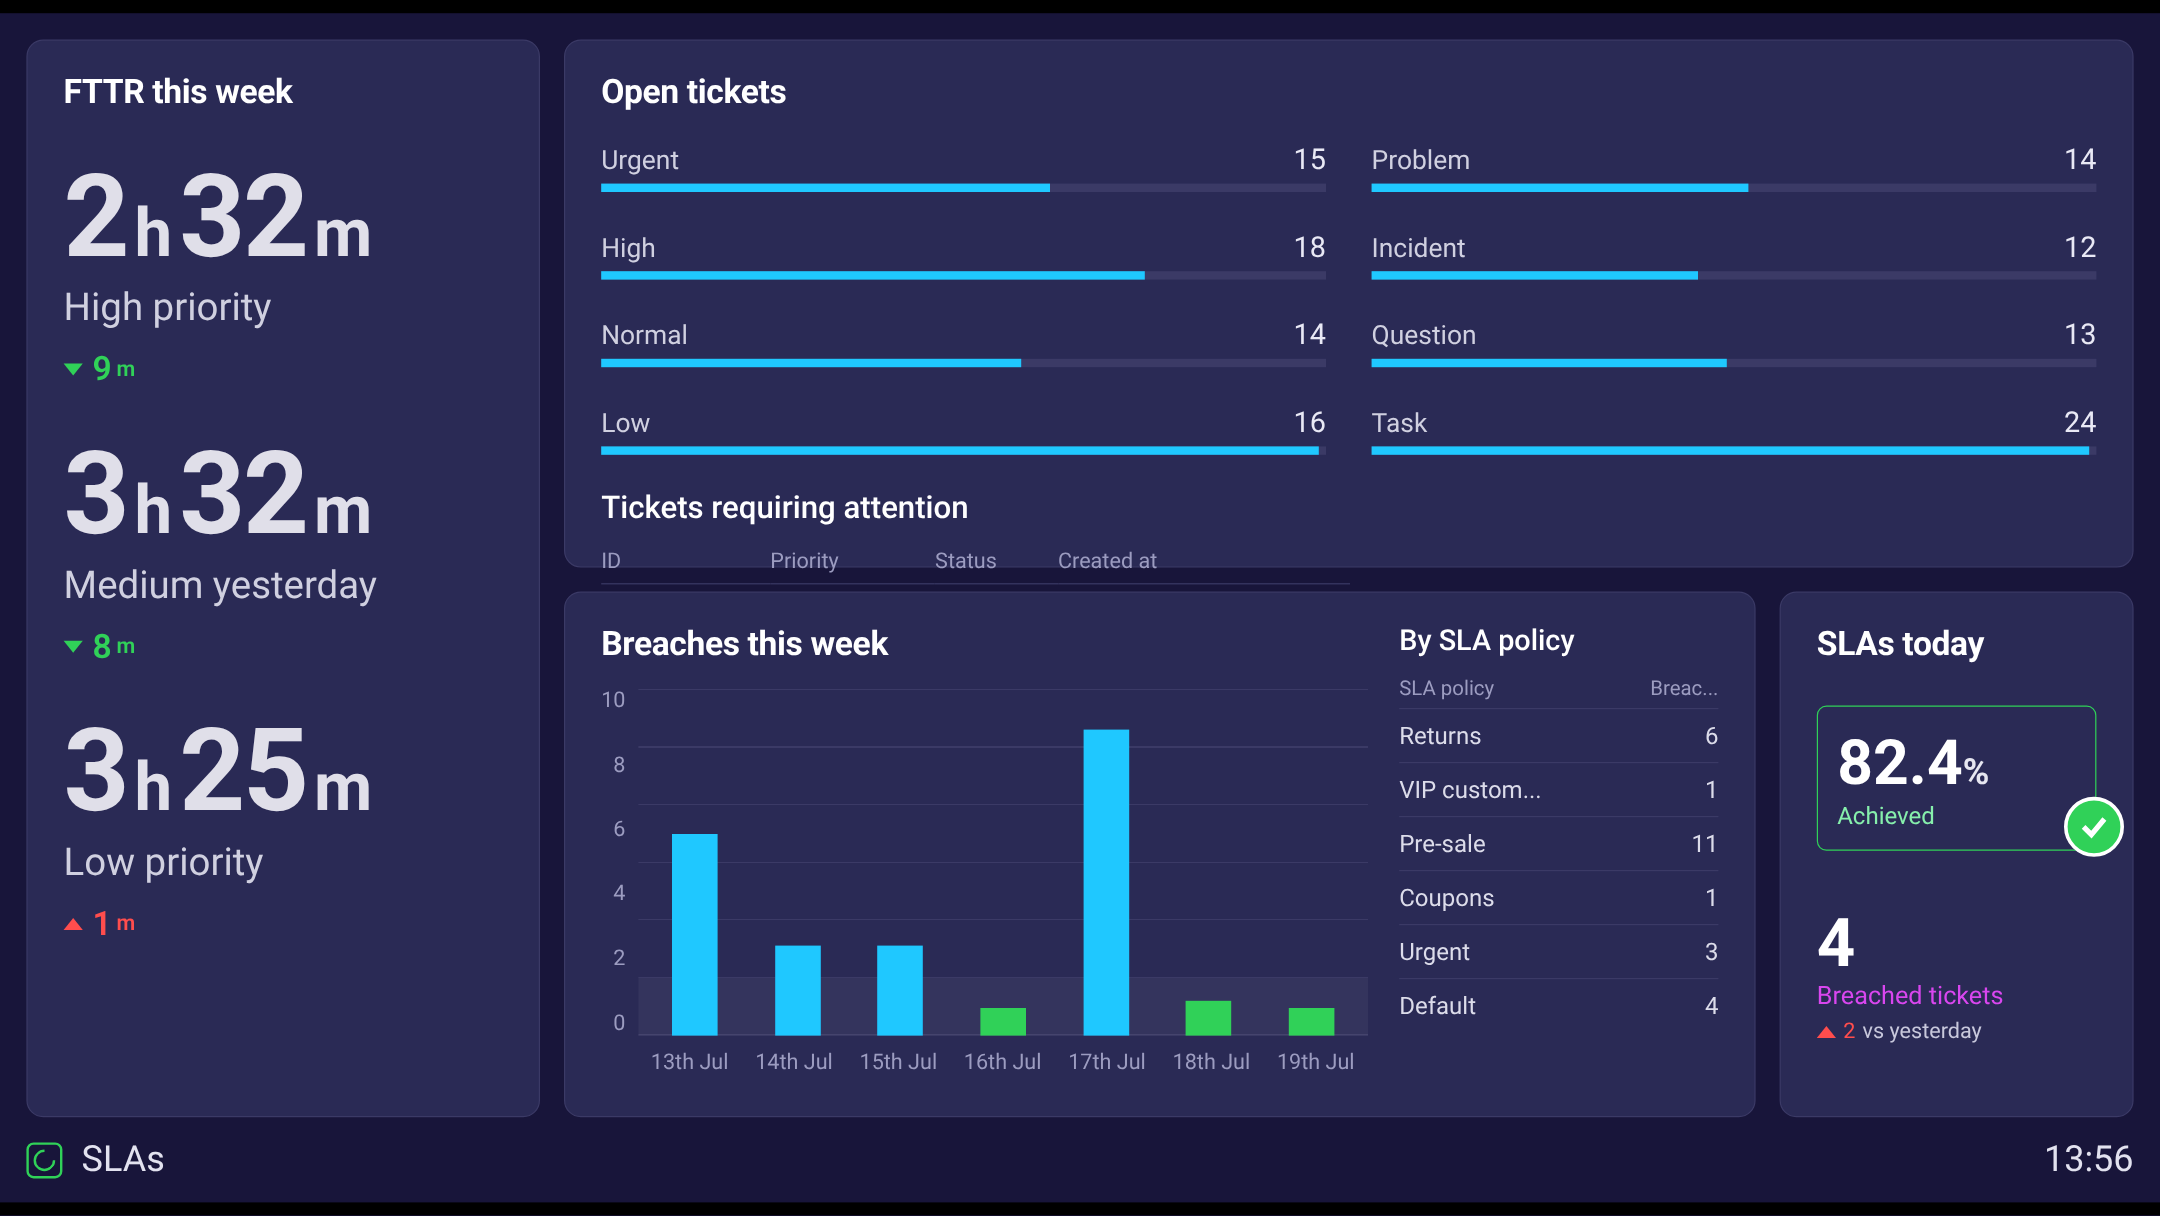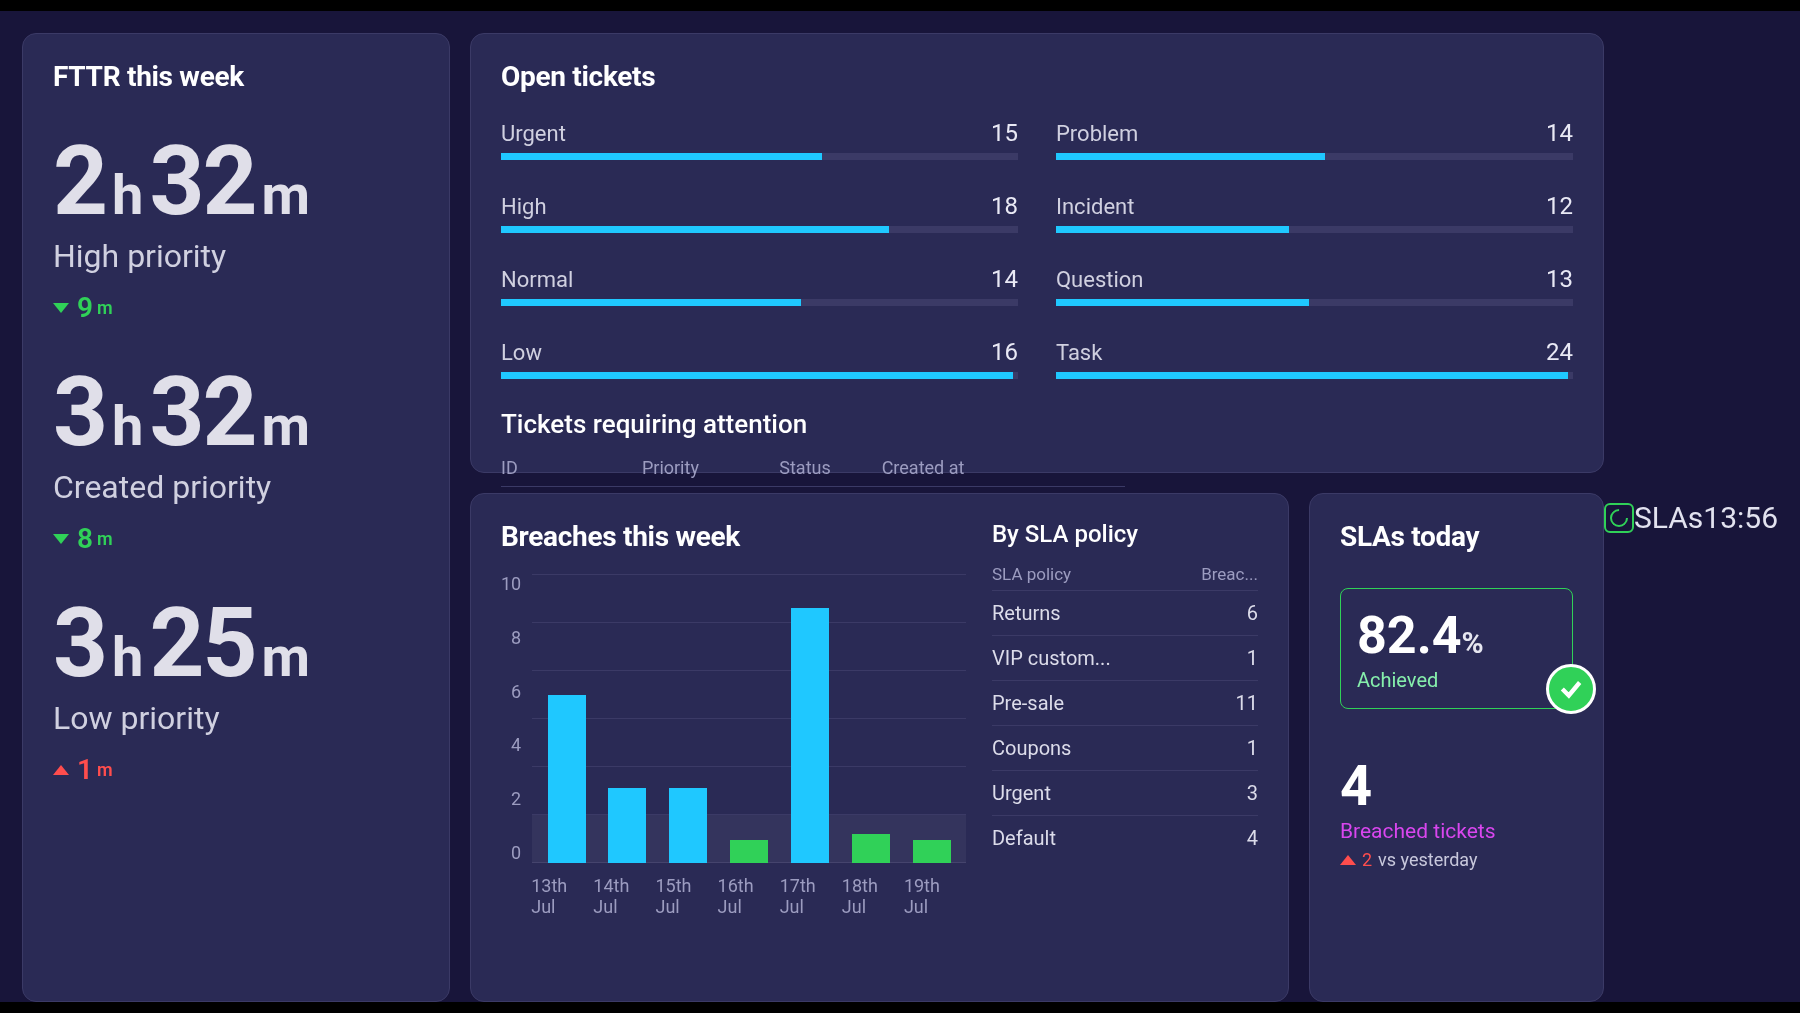"FTTR this week" .page { flex-direction: row -> column }
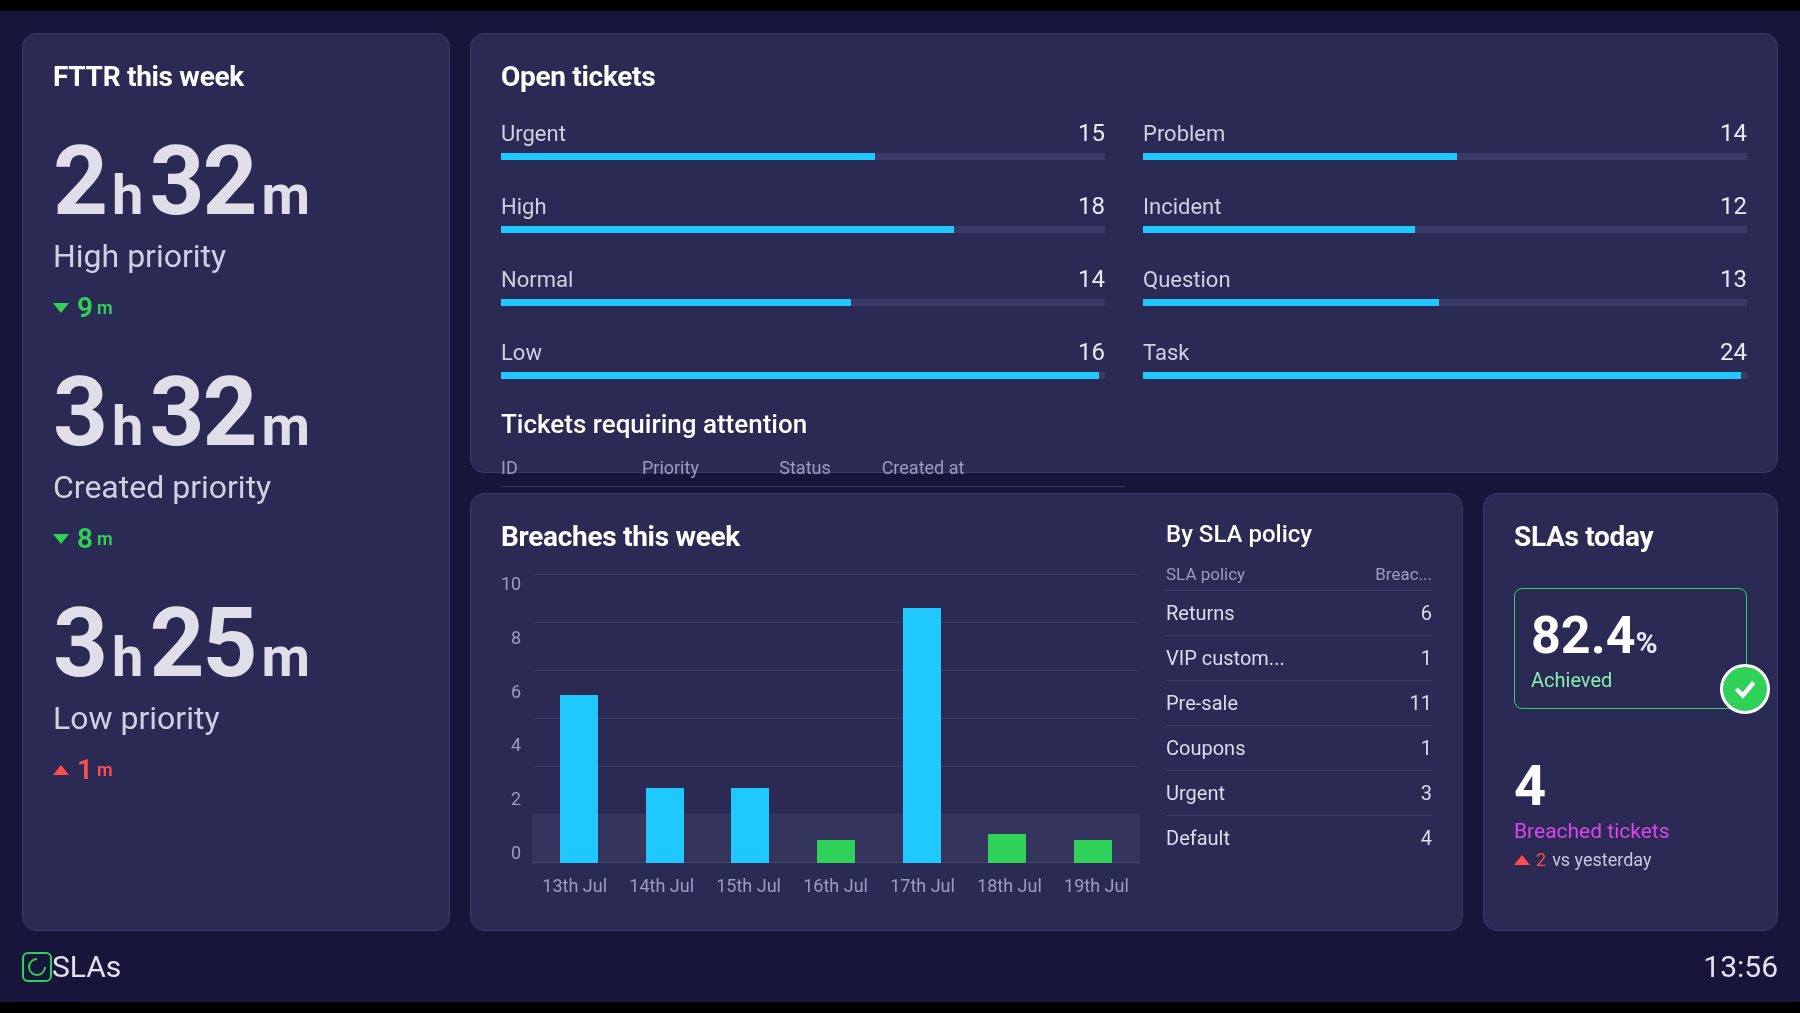"Created priority" div.fttr-label { text: Created priority -> Medium yesterday }
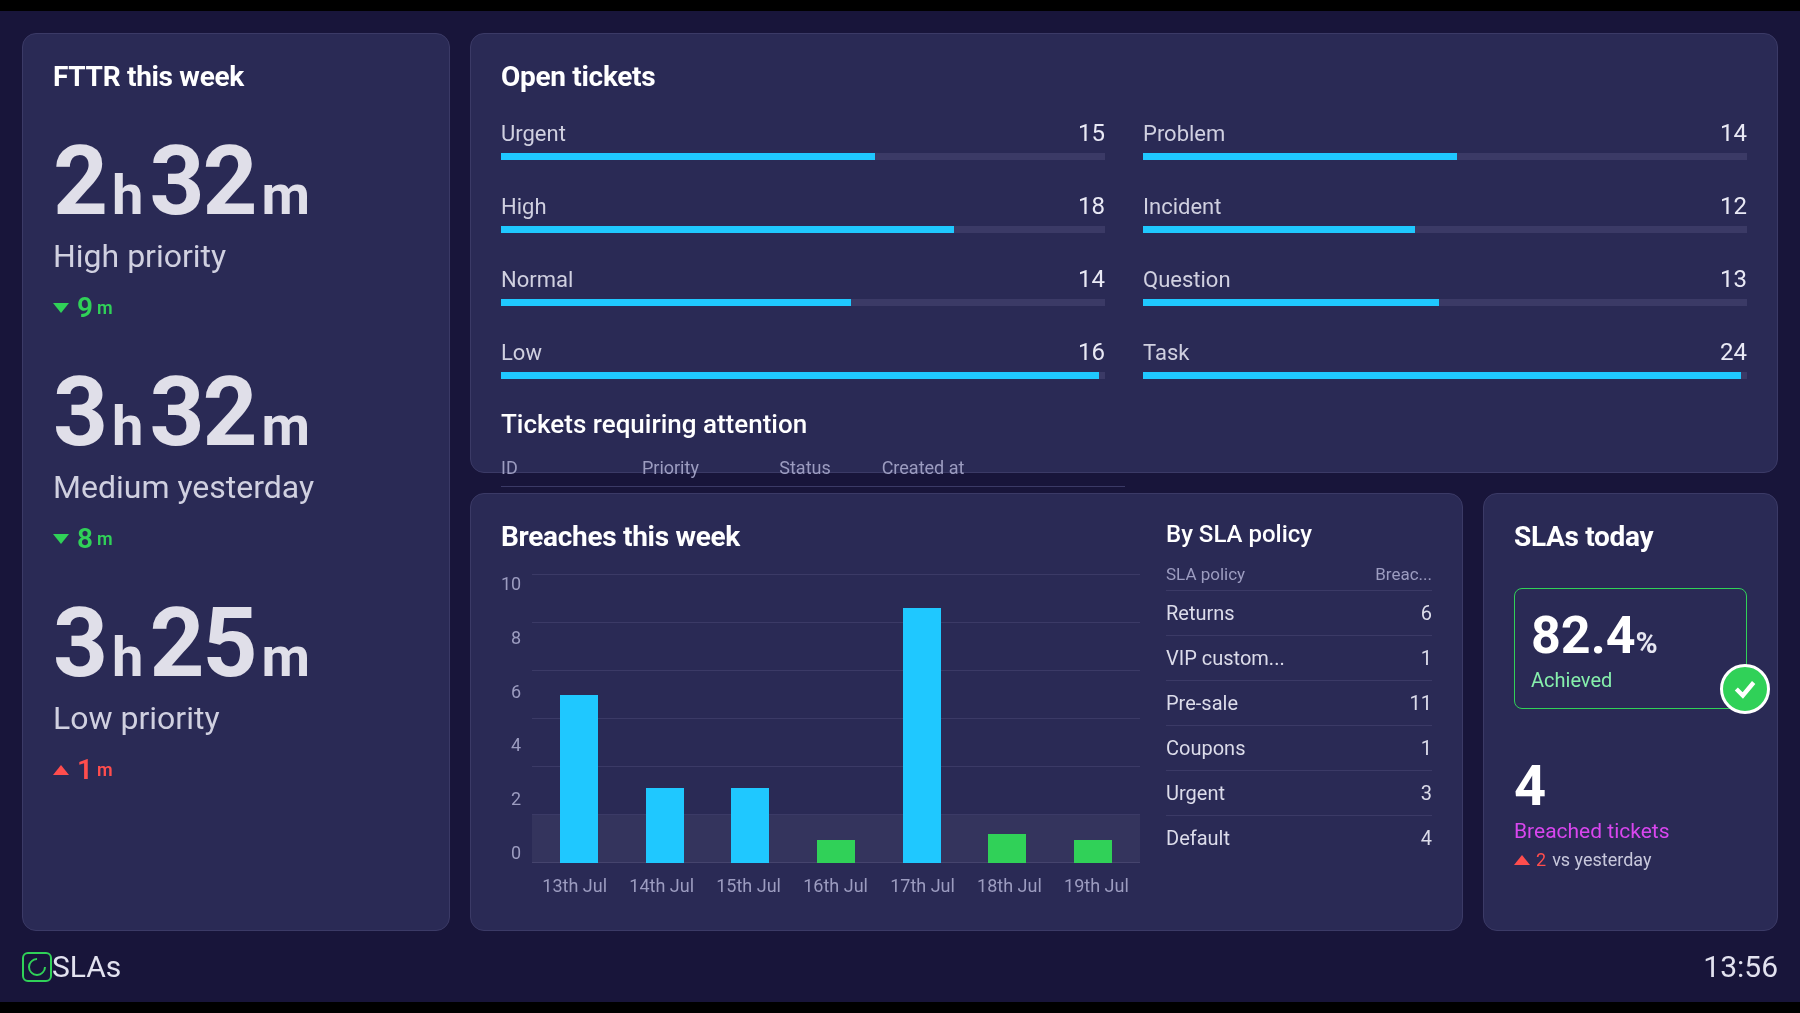"SLAs" .footer-left { gap: 0 -> 16px }
